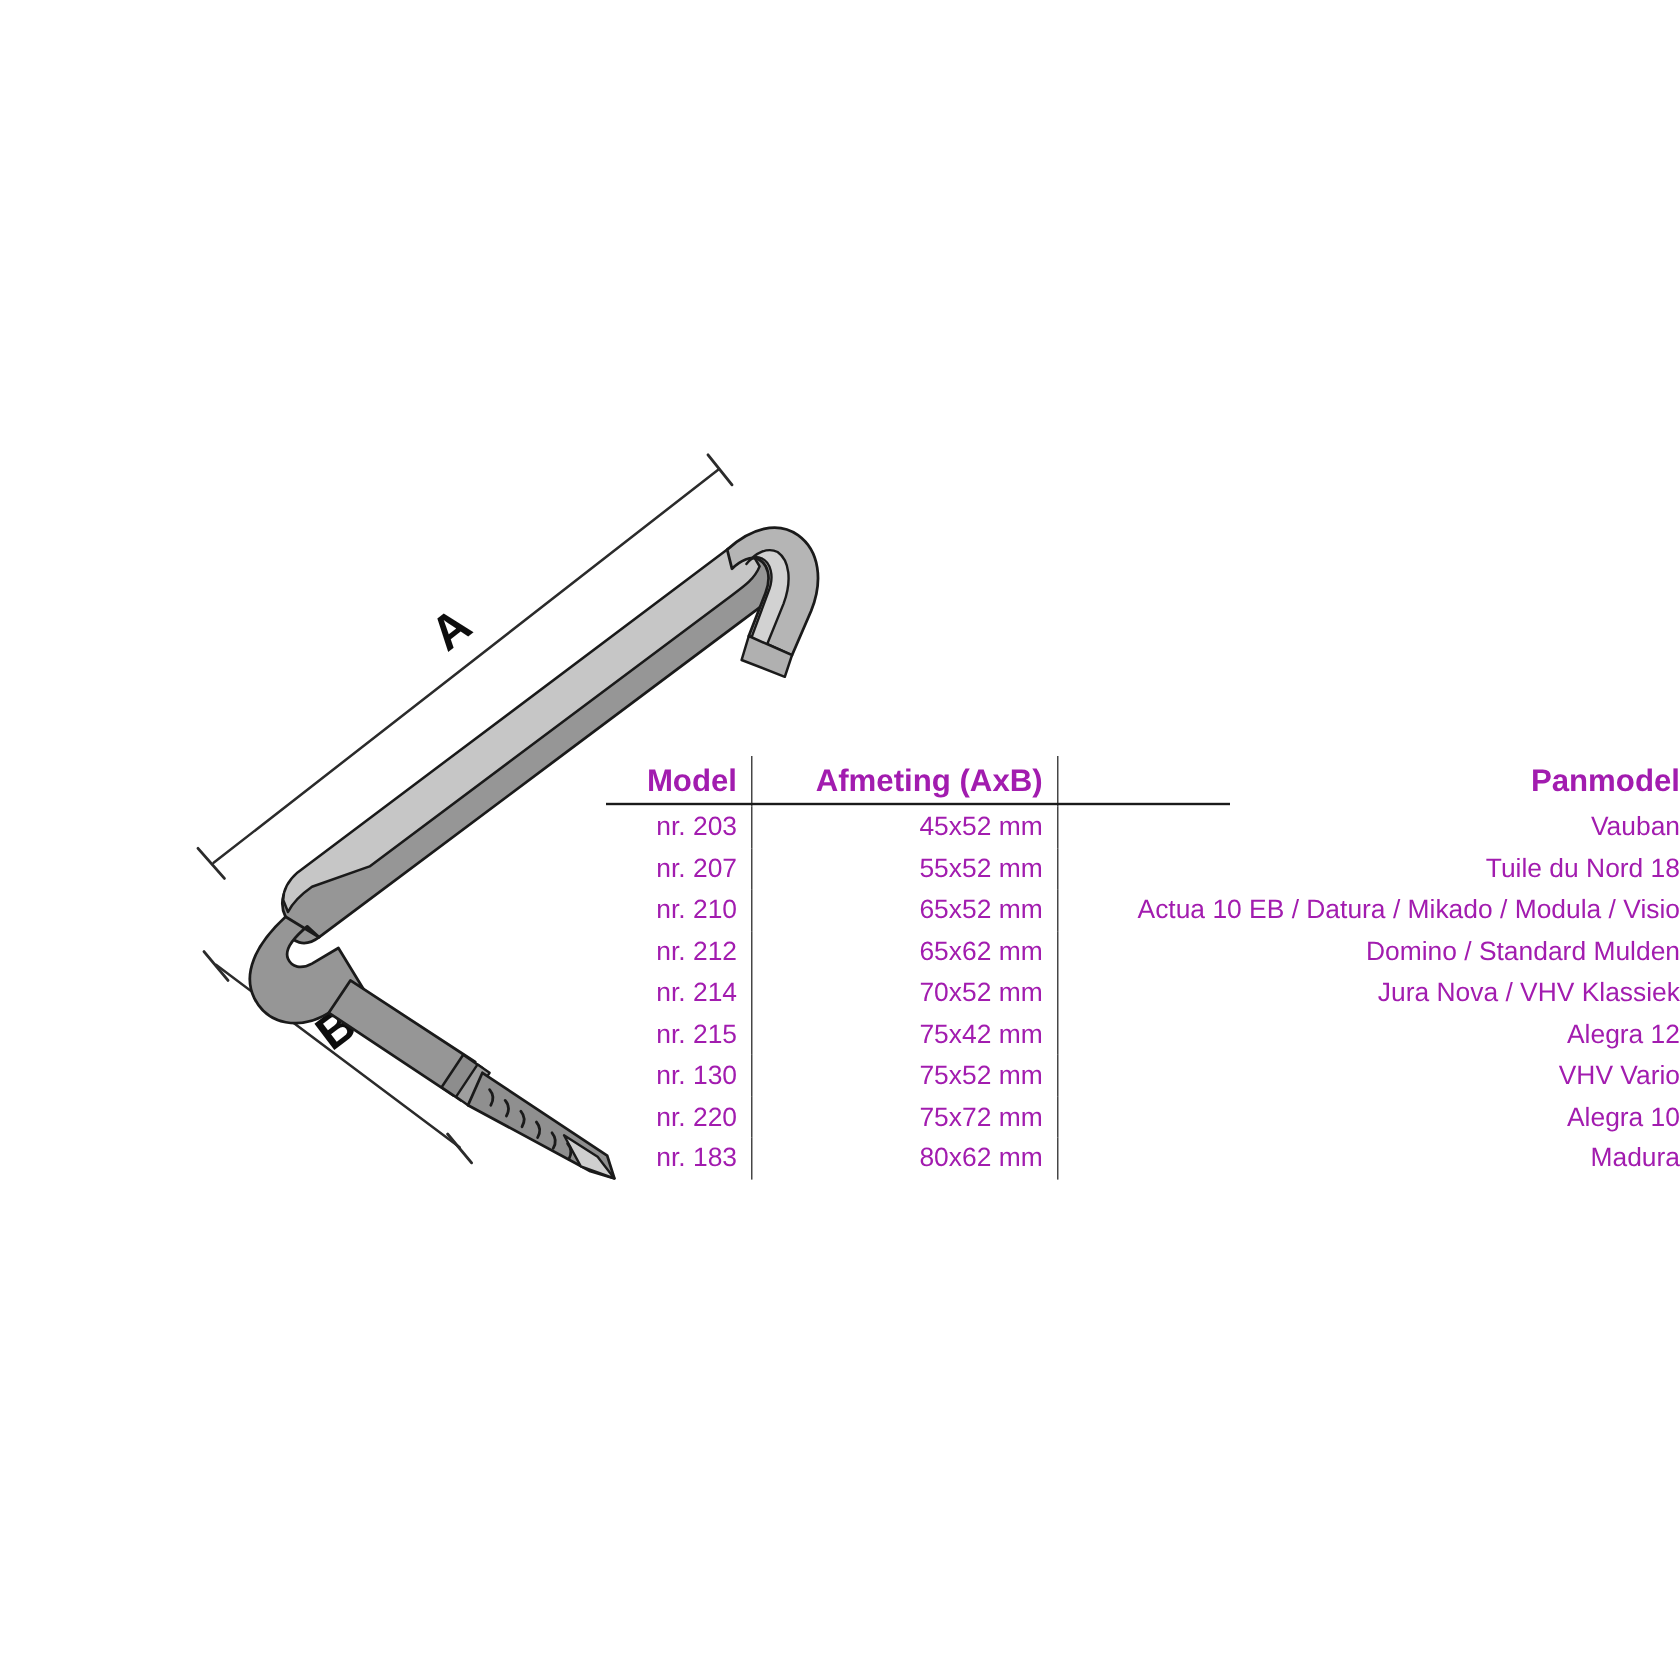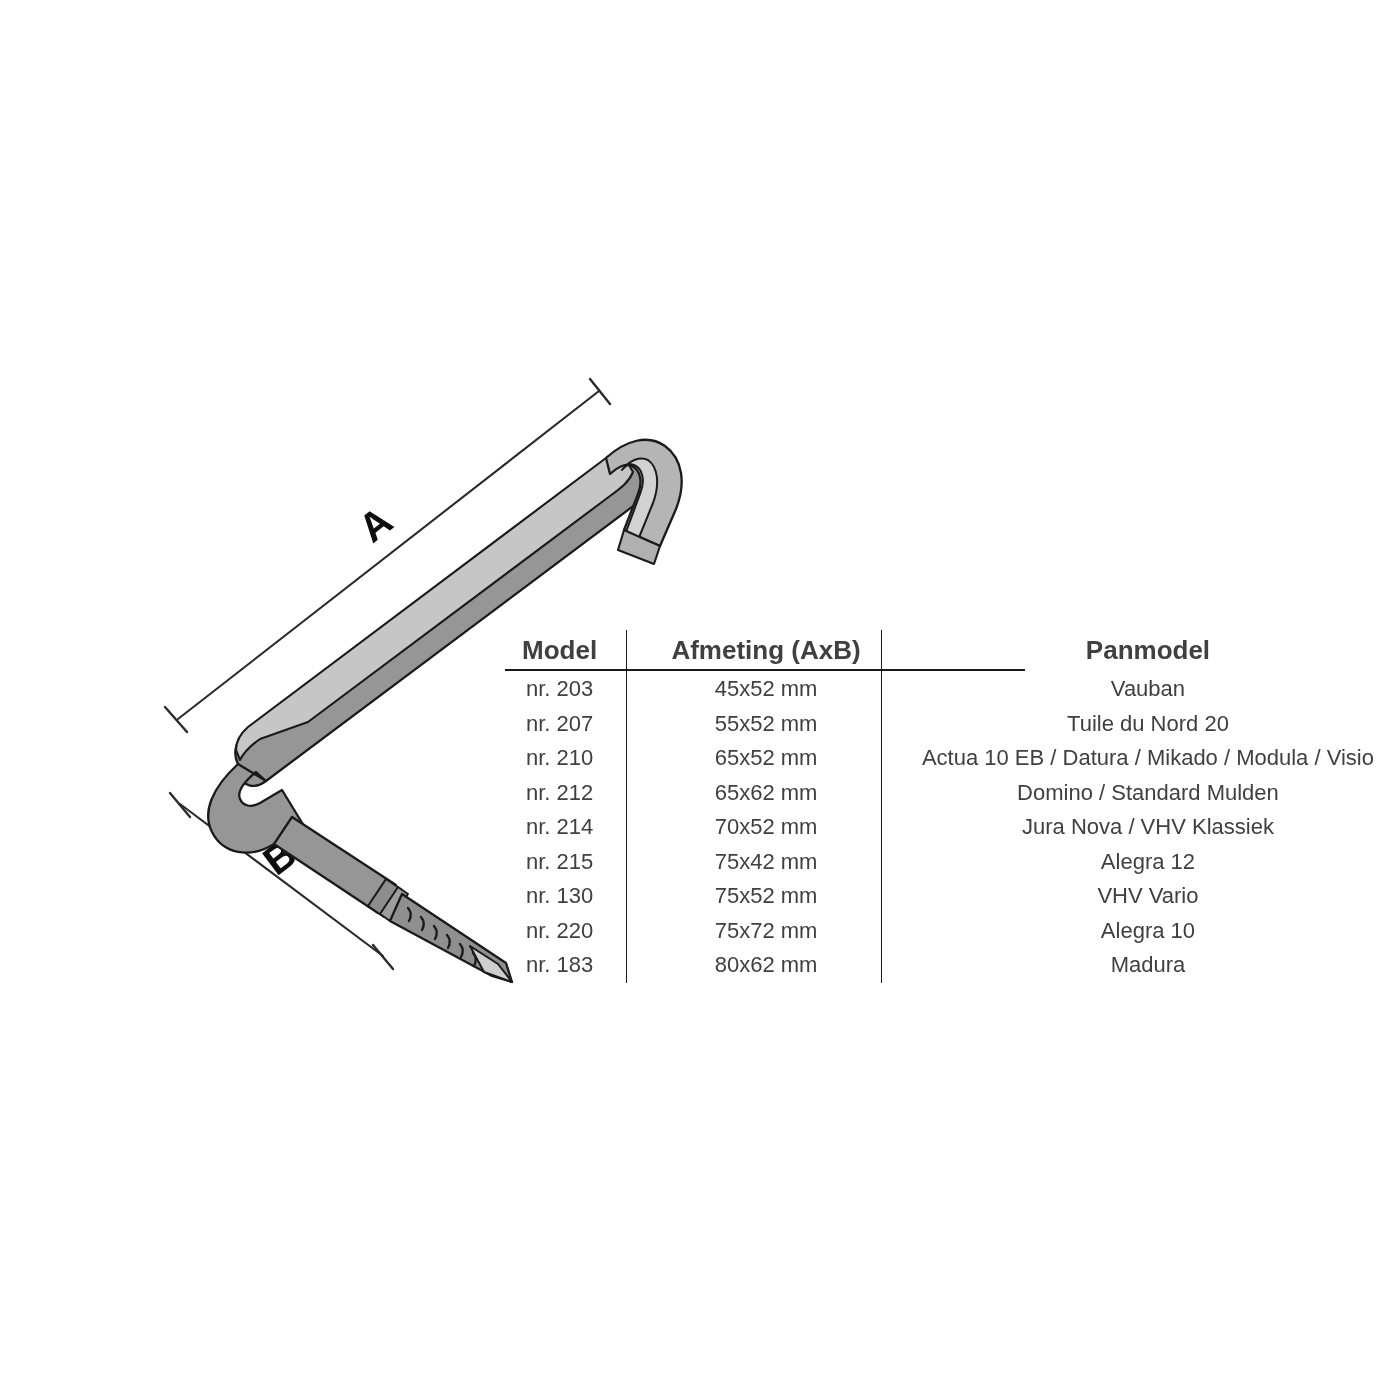"Model" table.spec th, table.spec td { color: #404040 -> #a21caf; text-align: center -> right }
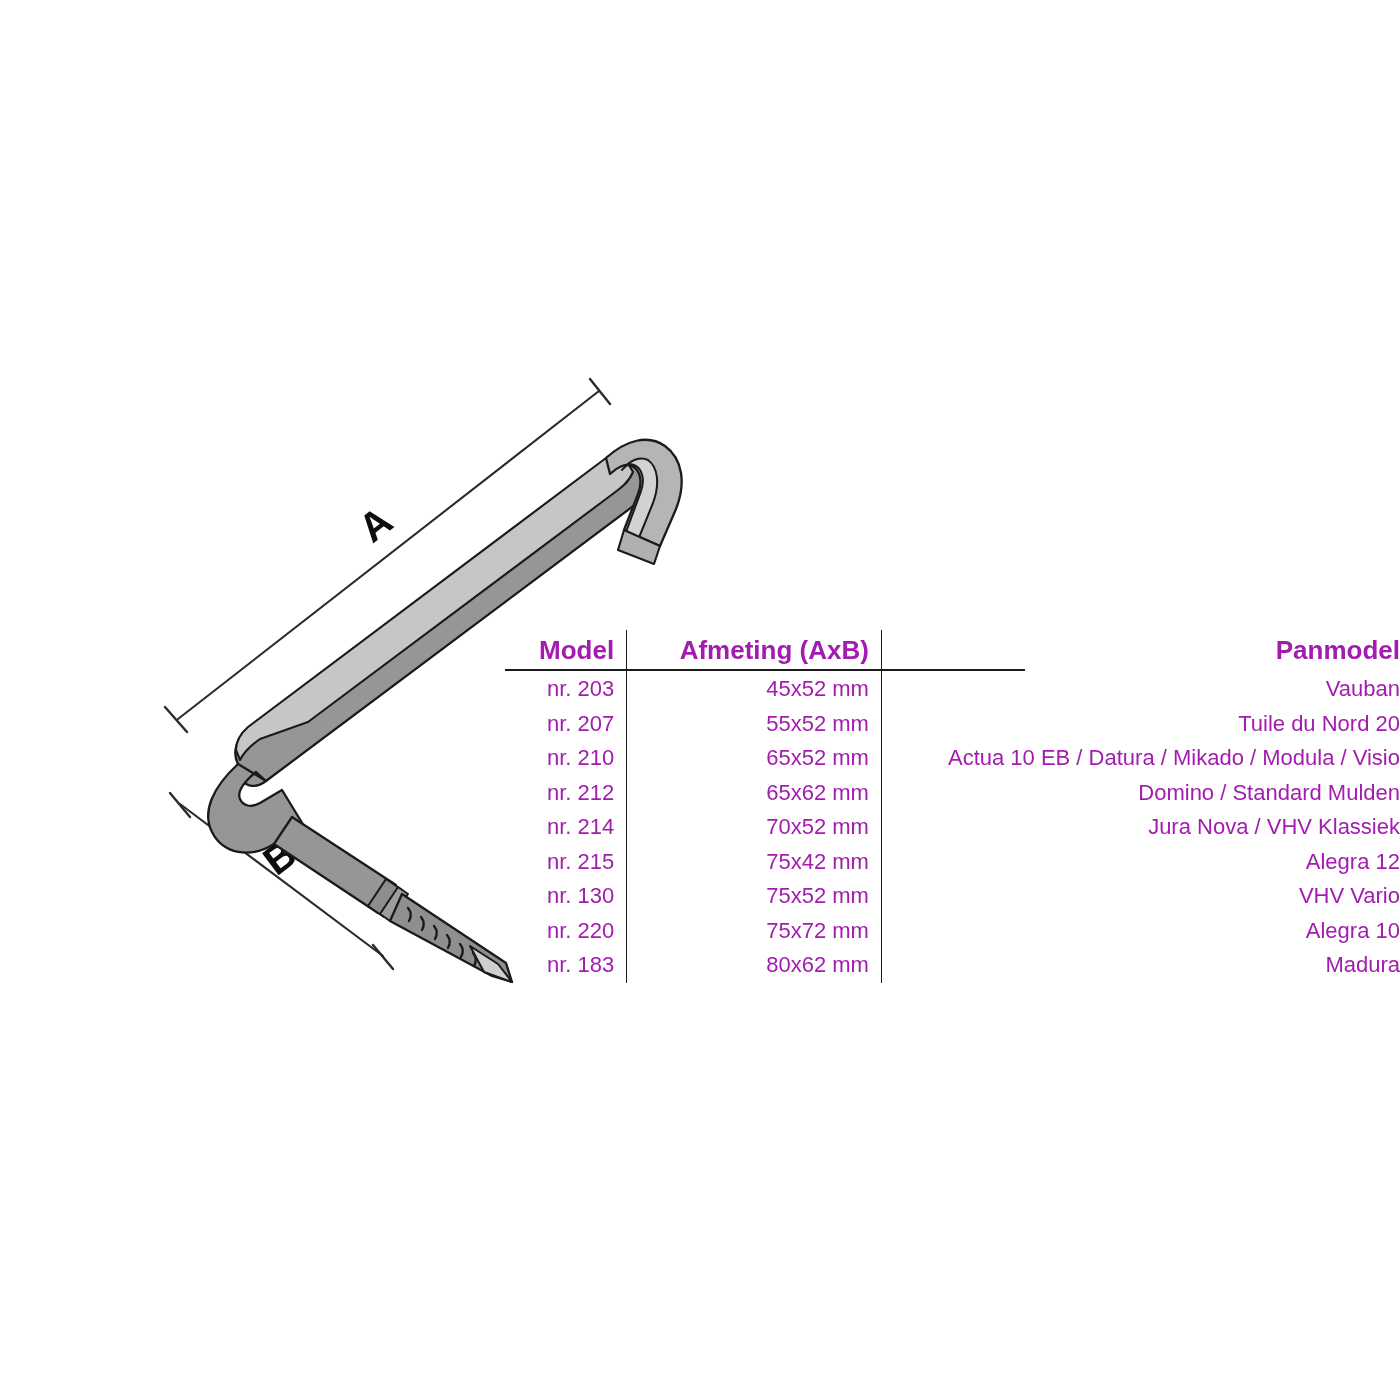"Tuile du Nord 20" td.col-pan { text: 20 -> 18 }
